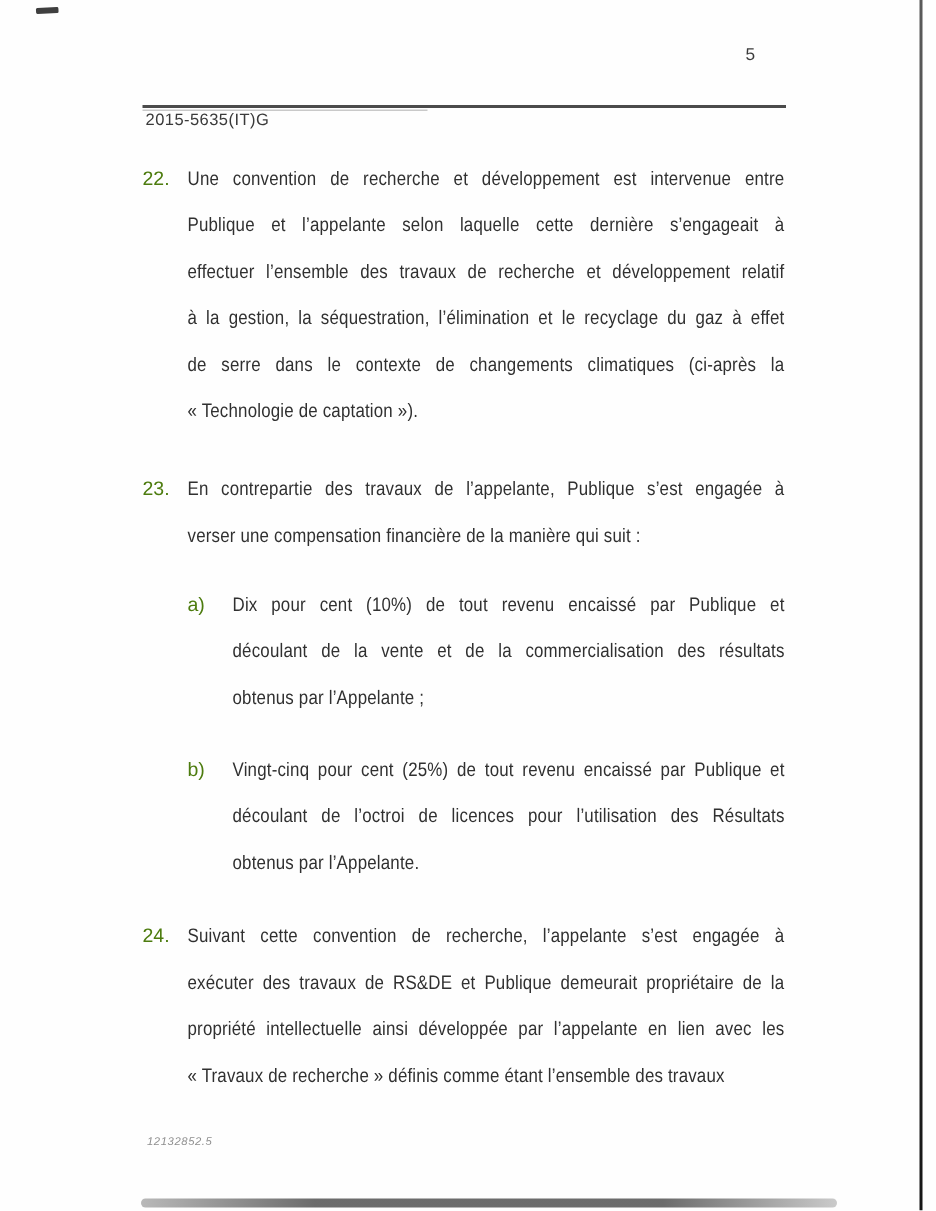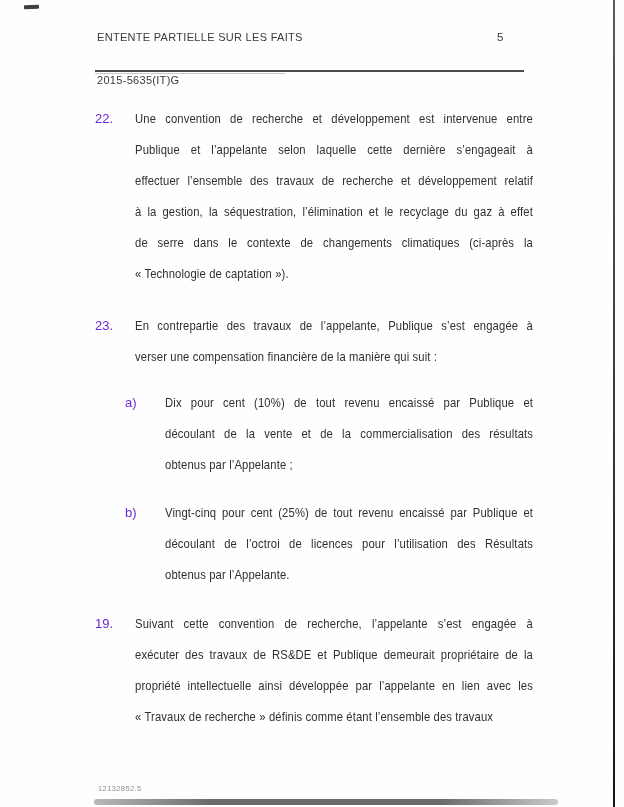"ENTENTE PARTIELLE SUR LES FAITS" div.header-title { html: <div>ENTENTE PARTIELLE SUR LES FAITS</div> -> none }
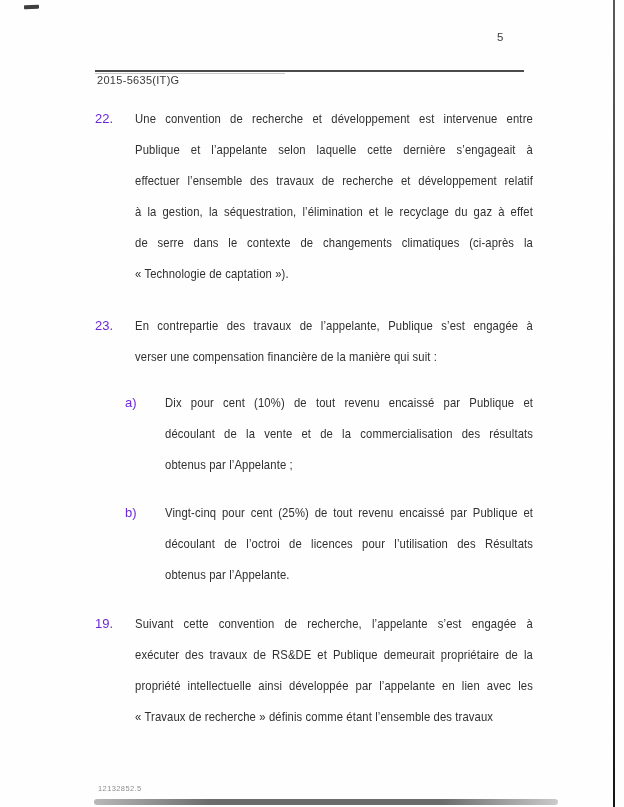"22." .para .pnum { color: #6d28d9 -> #4d7c0f }
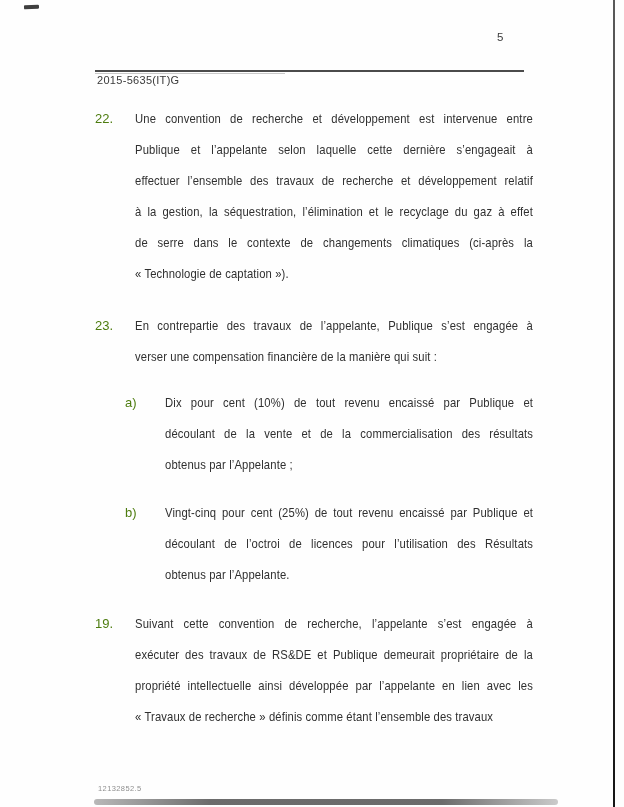"Une convention de recherche et" .para .plines { margin-left: 40px -> 30px }
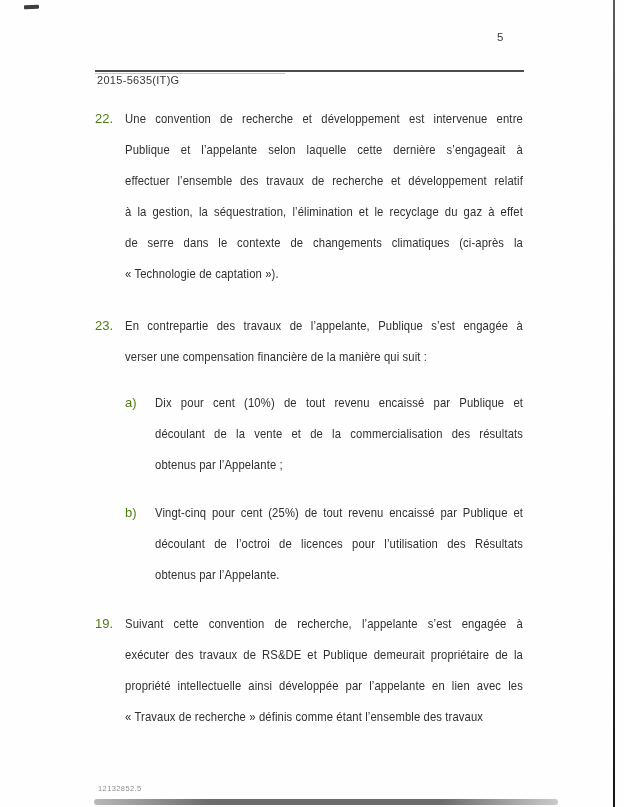"19." span.pnum { text: 19 -> 24 }
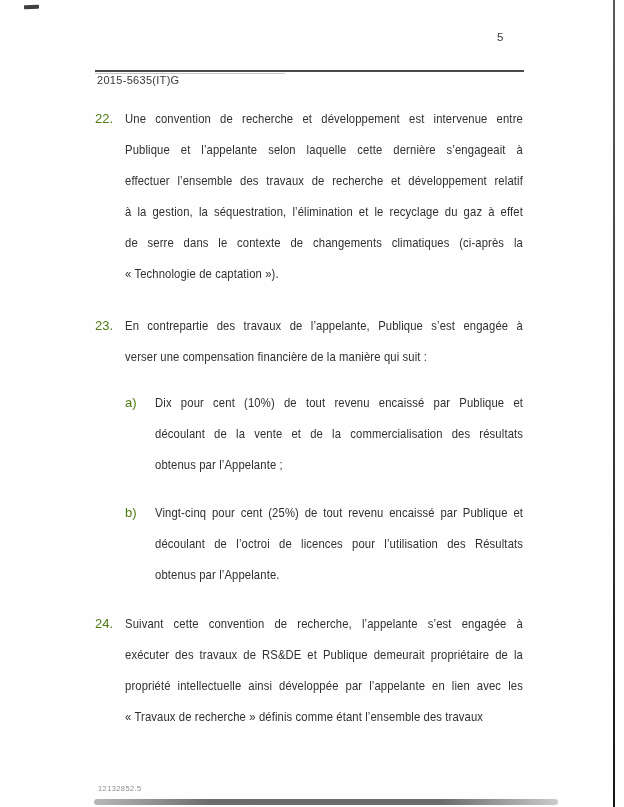"12132852.5" .doc-id { font-style: none -> italic; top: 784px -> 756px }
